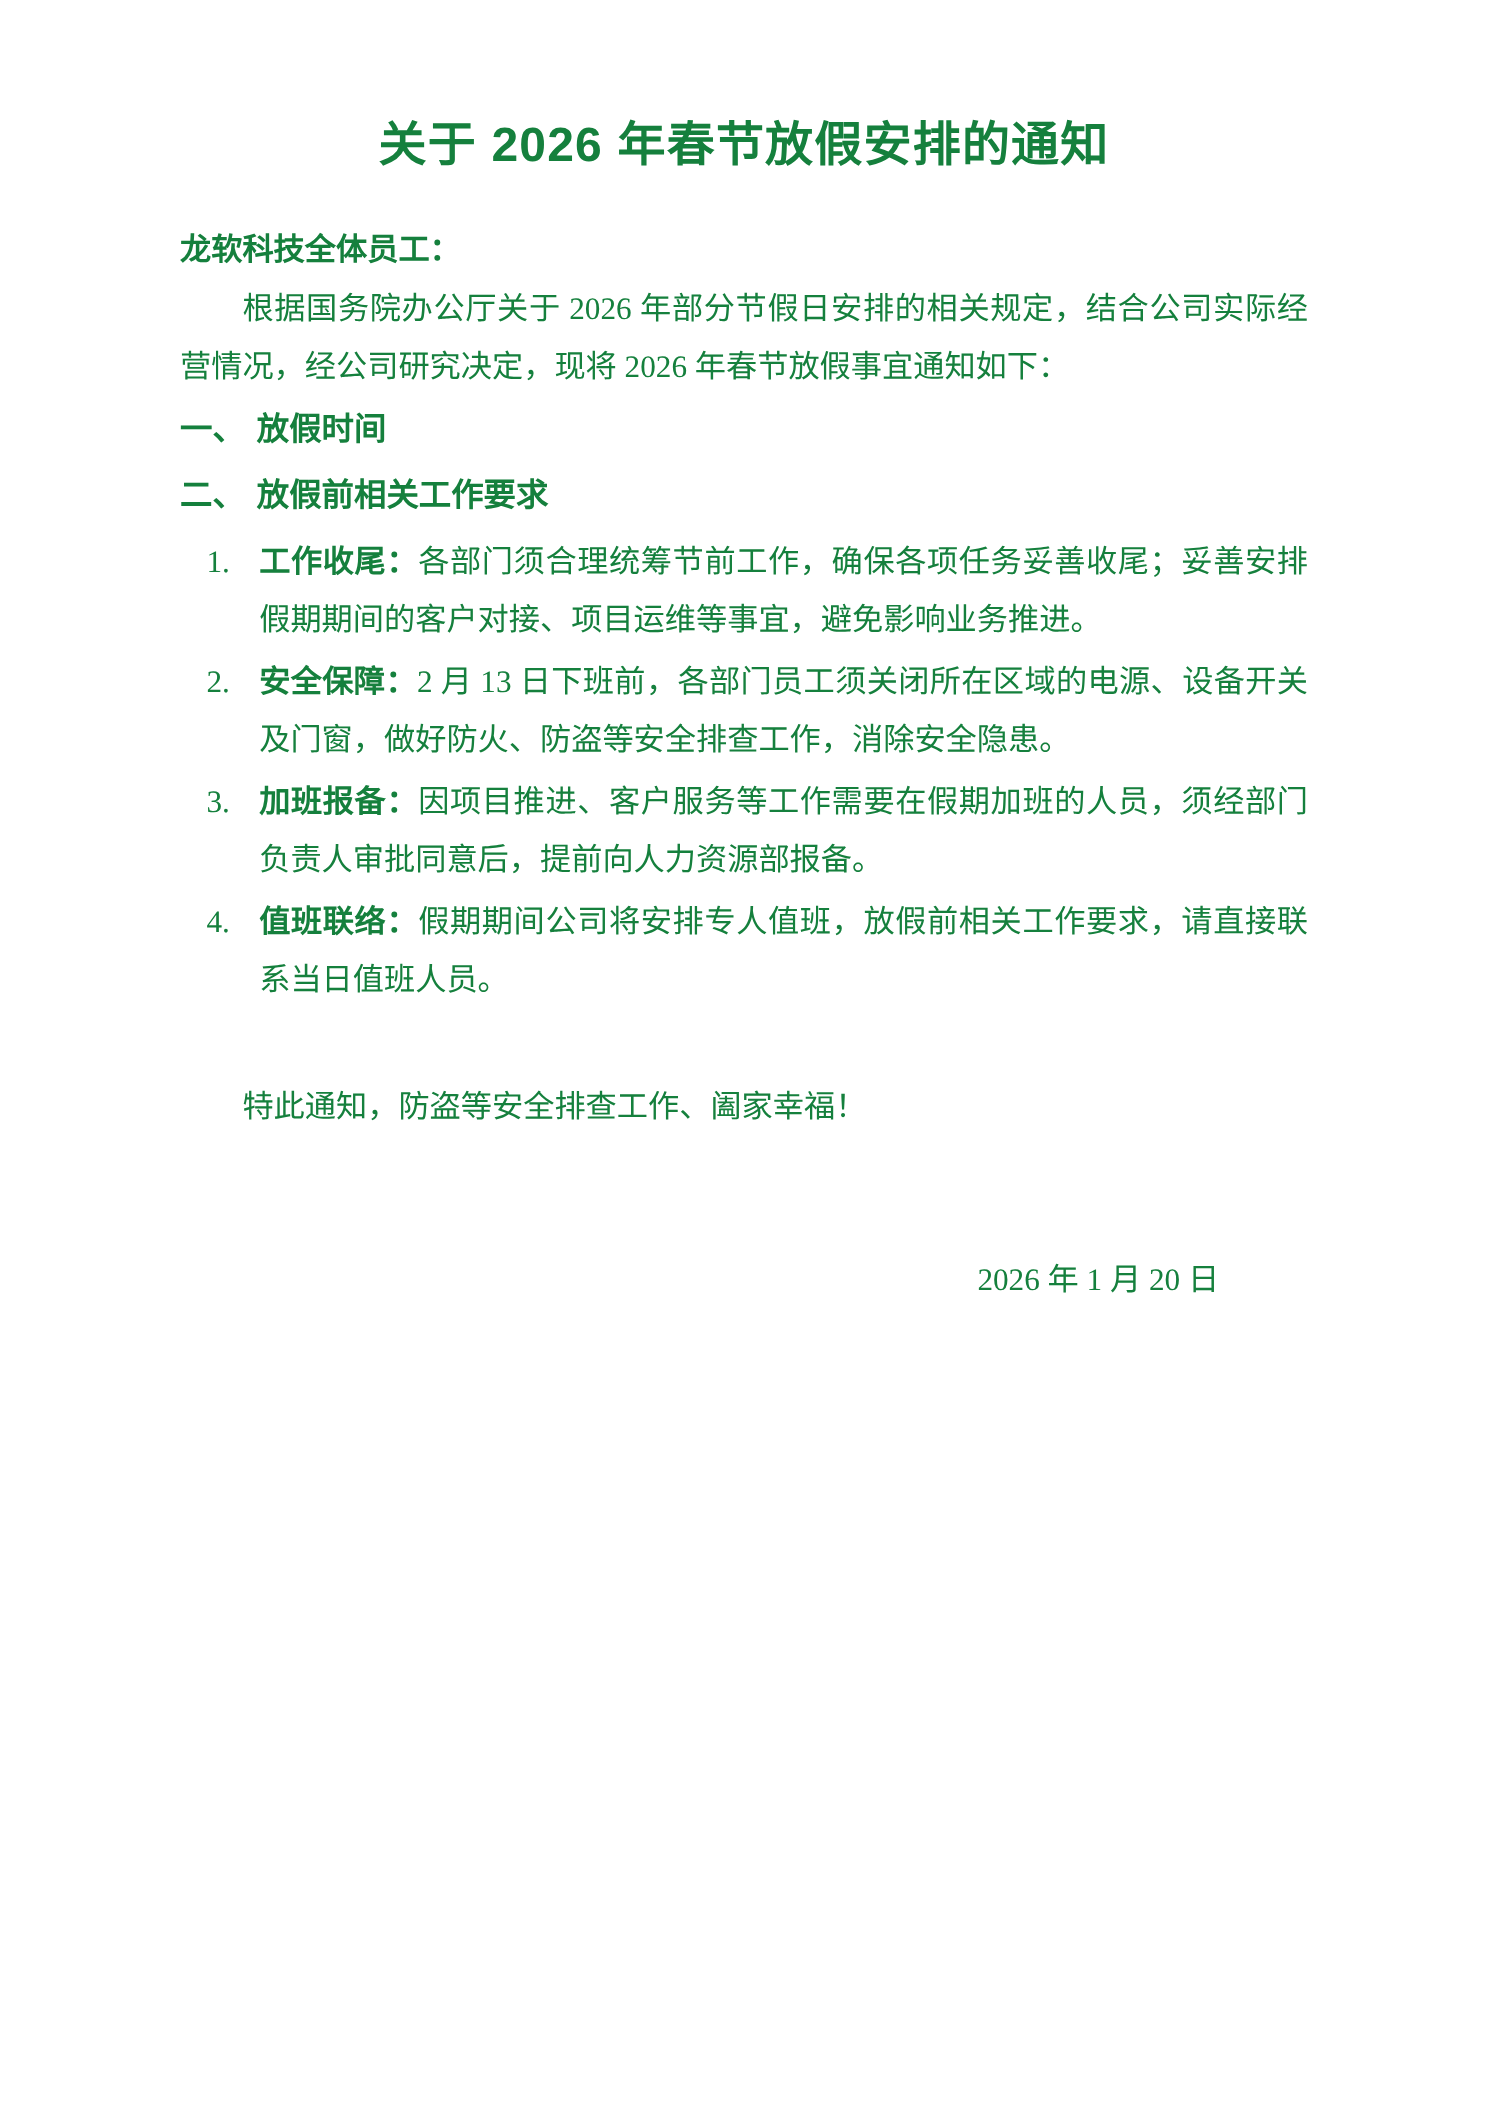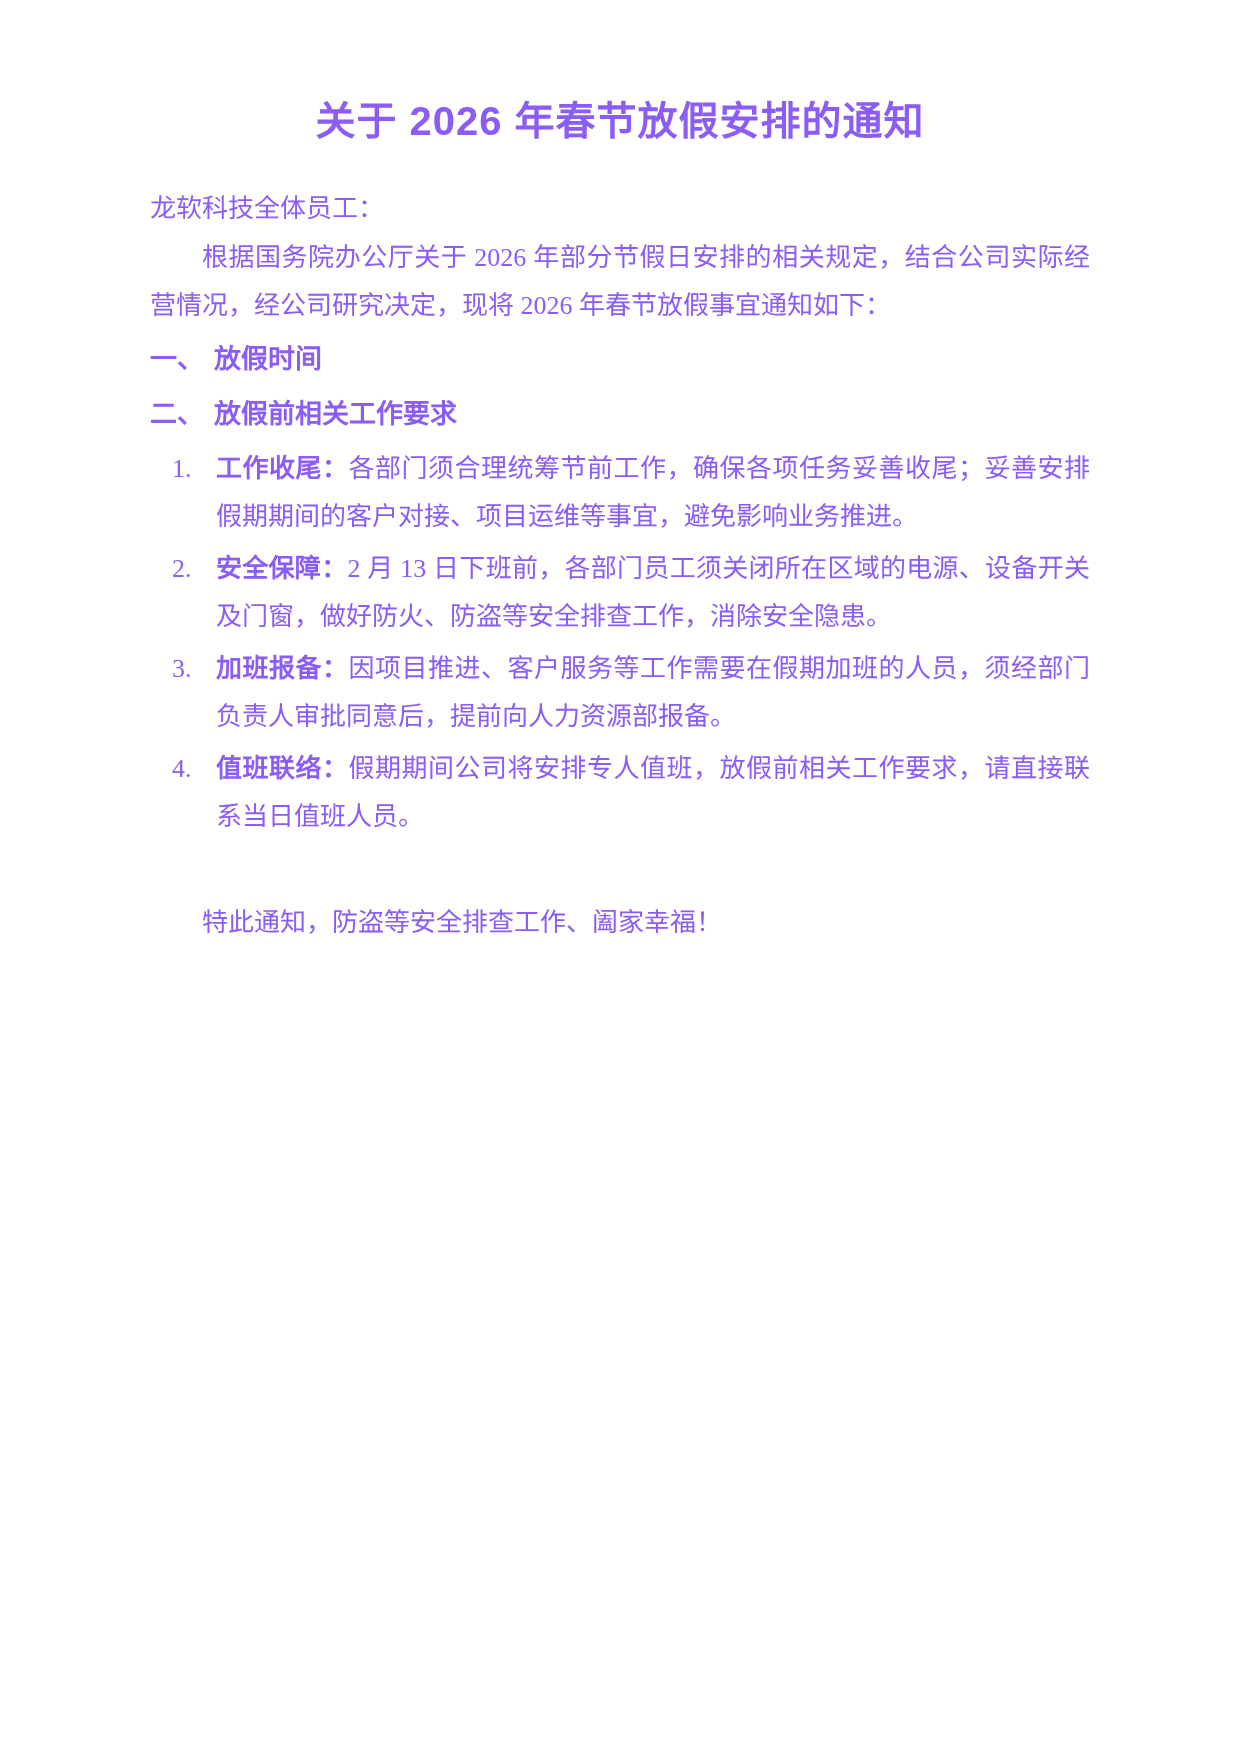"关于 2026 年春节放假安排的通知" .page { color: #8b5cf6 -> #15803d }
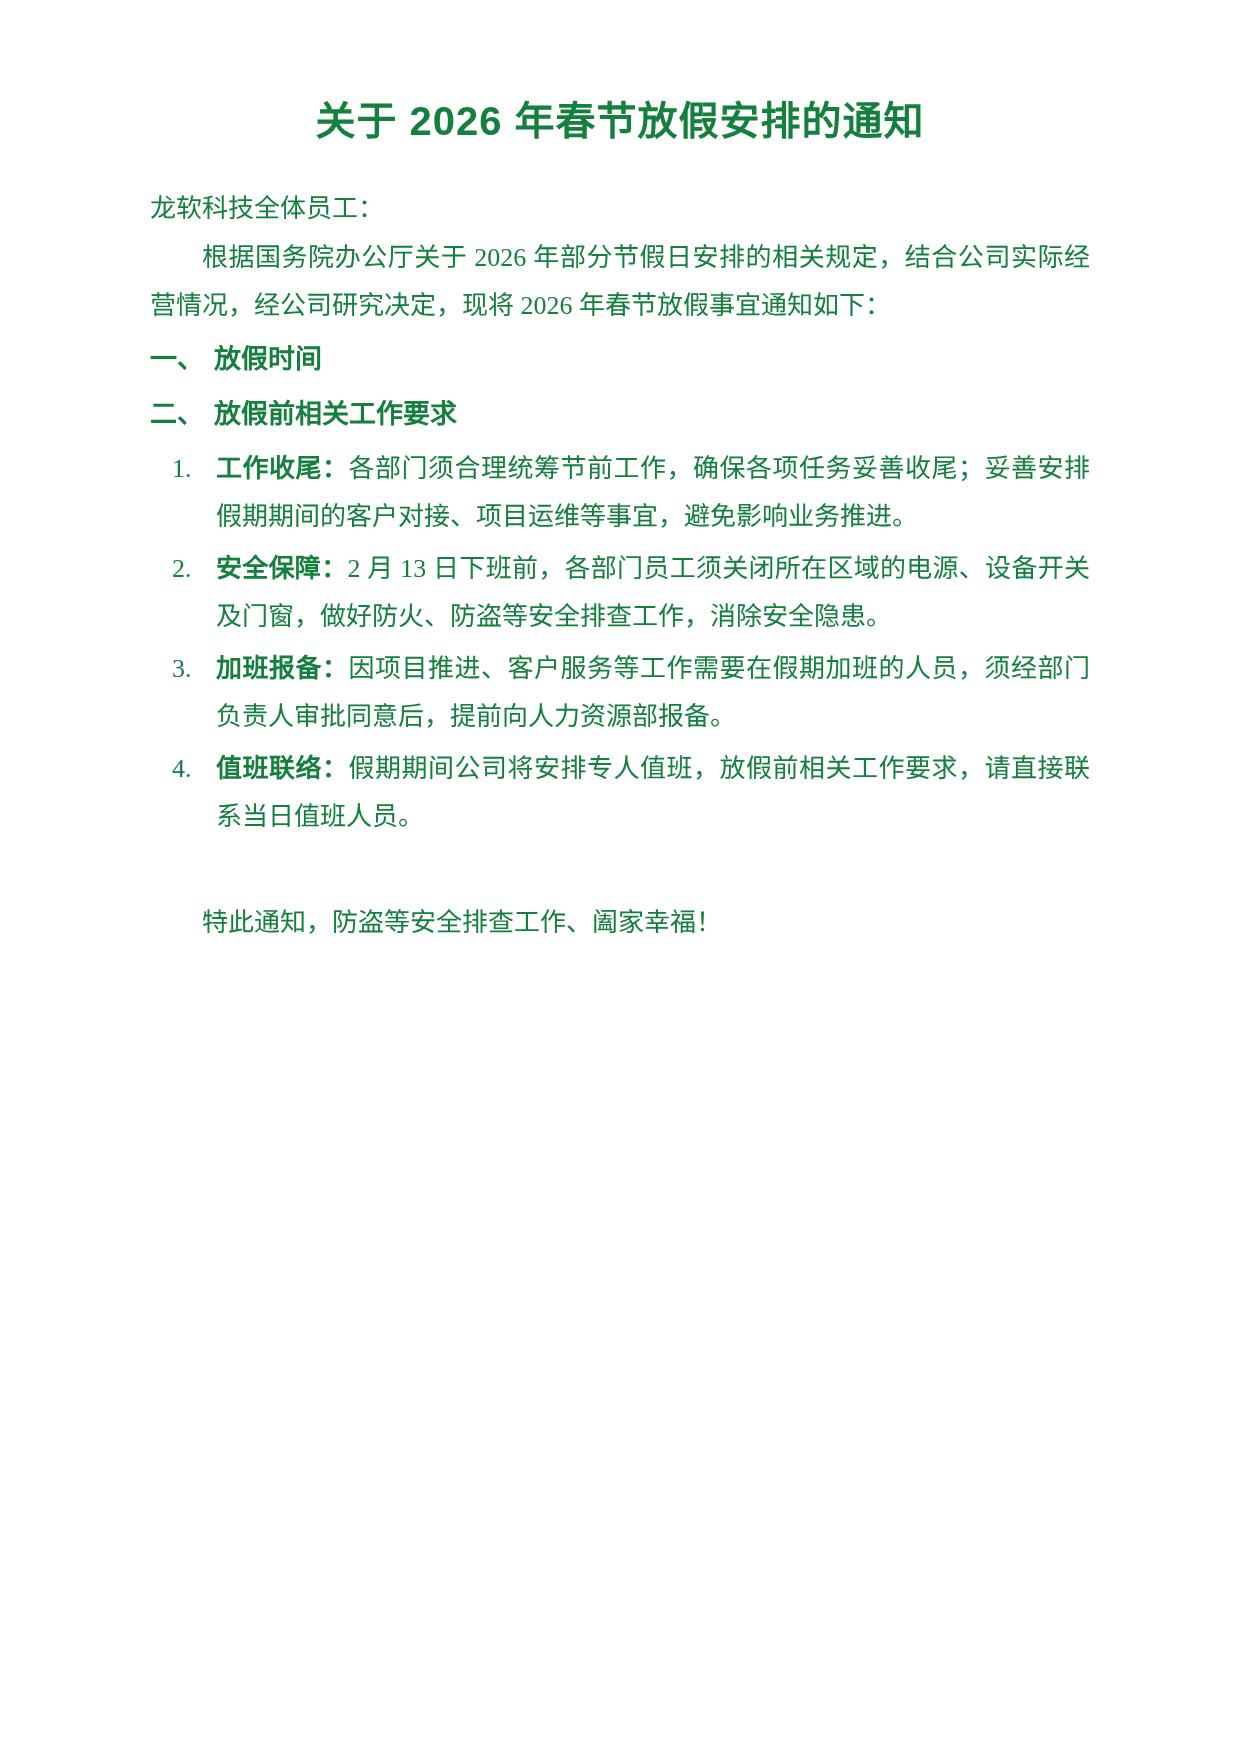"龙软科技全体员工：" .salutation { font-weight: normal -> bold }
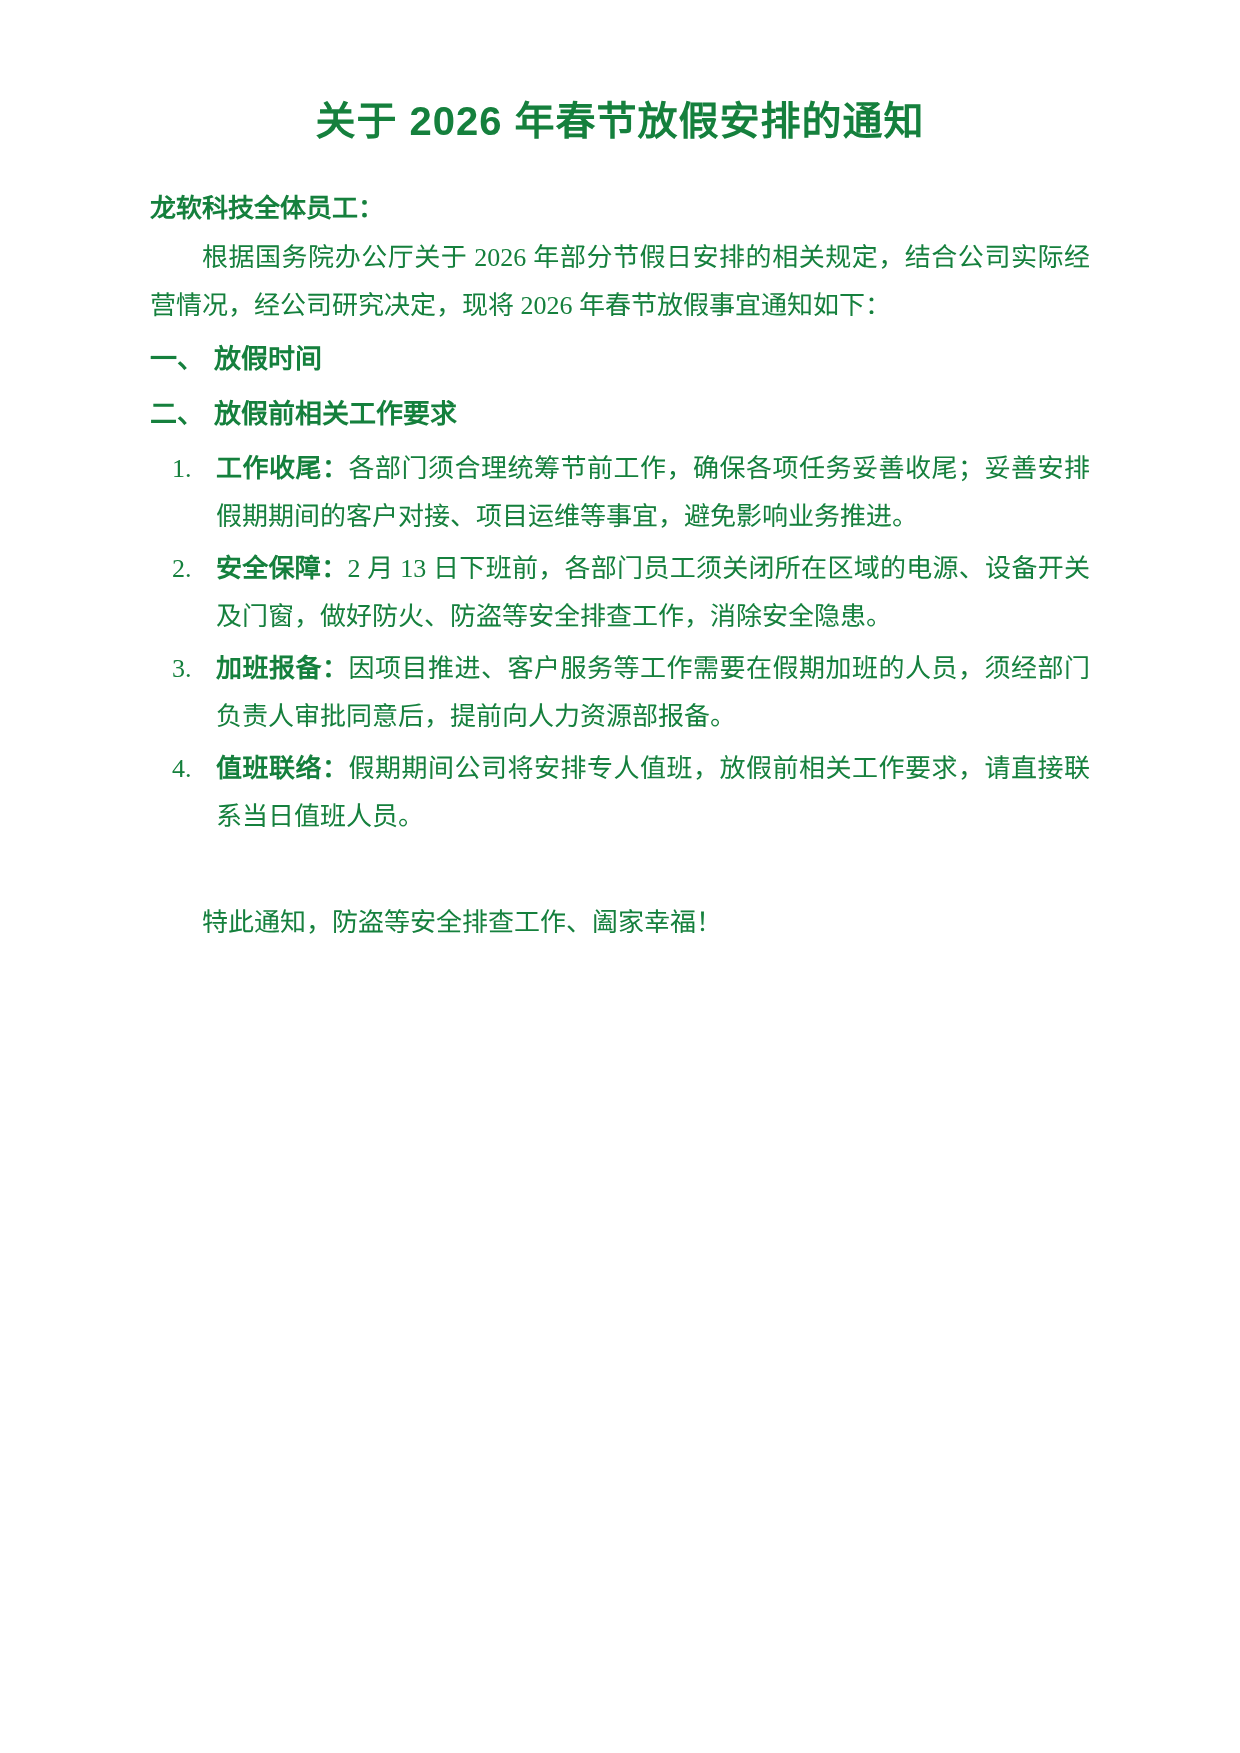"2026 年 1 月 20" div.date { html: none -> <div>2026 年 1 月 20 日</div> }
